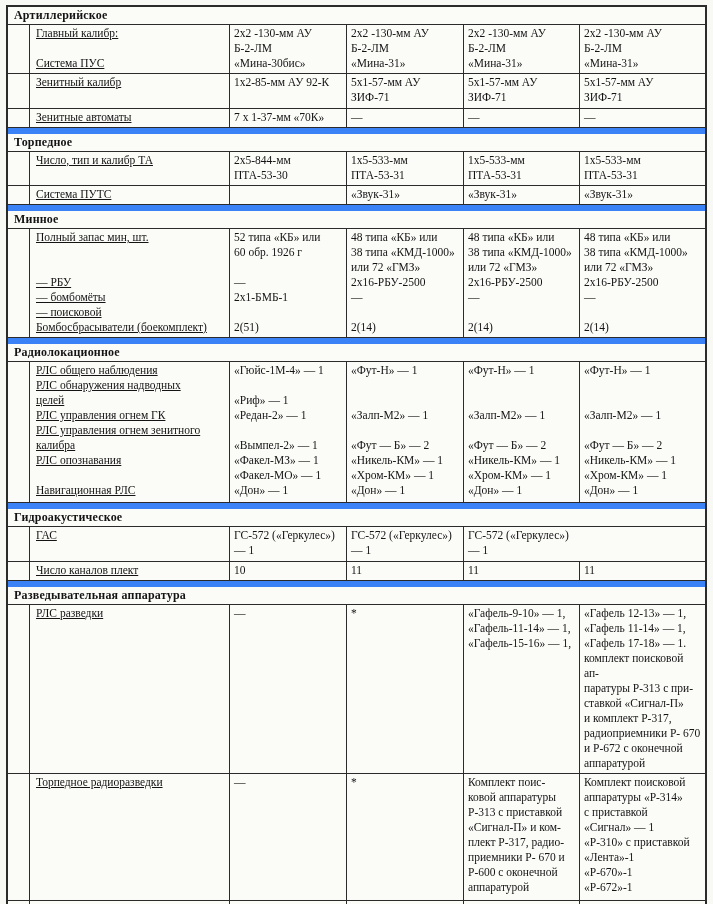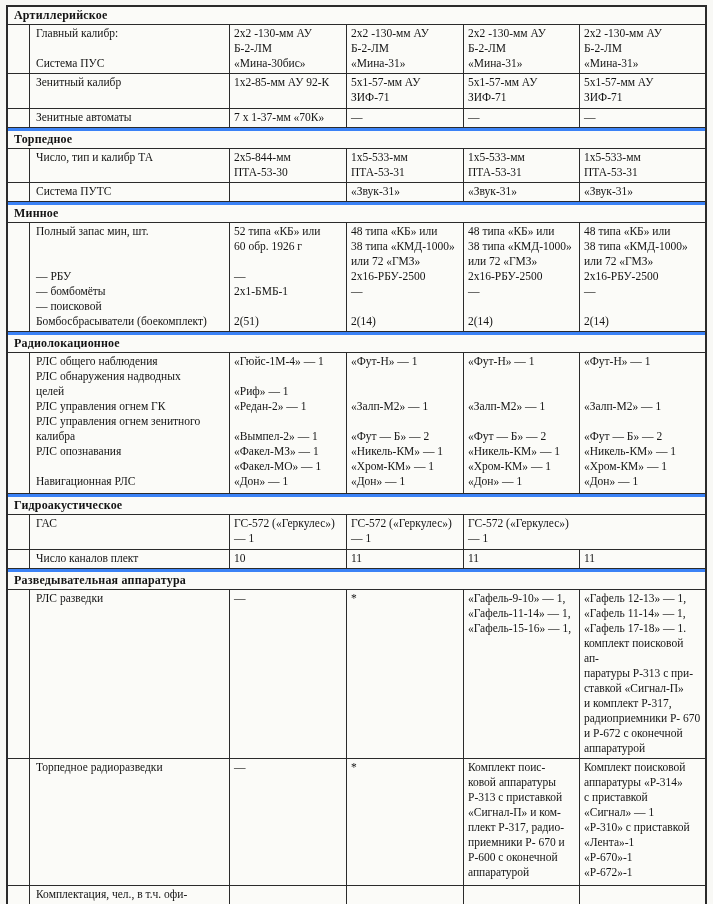"Главный калибр:" .cell.label { text-decoration: none -> underline }
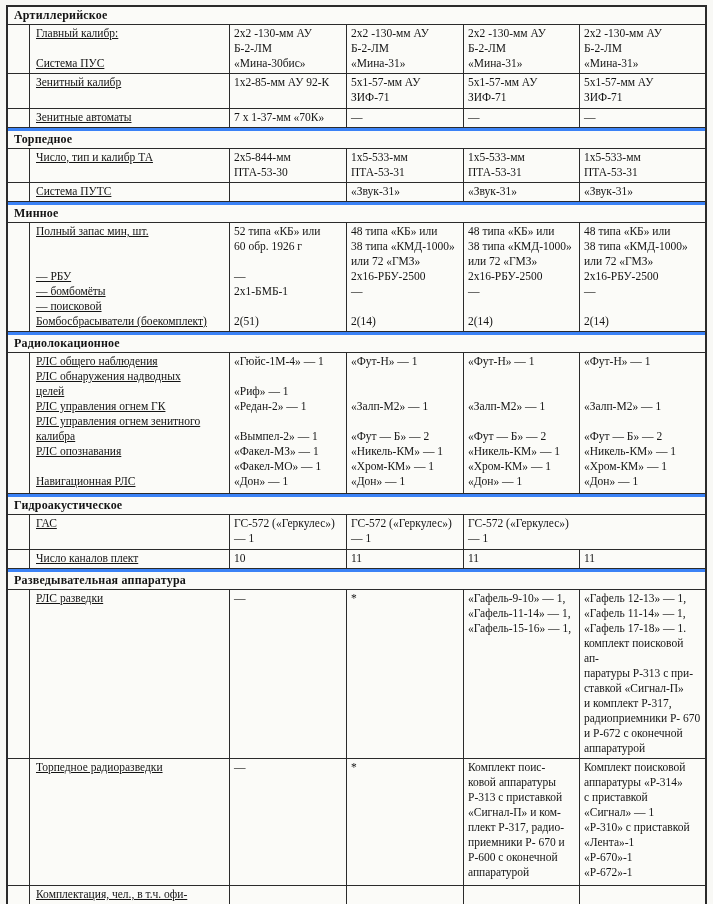"Торпедное" .sec-header { border-top: 3px solid #3b82f6 -> 6px solid #3b82f6 }
